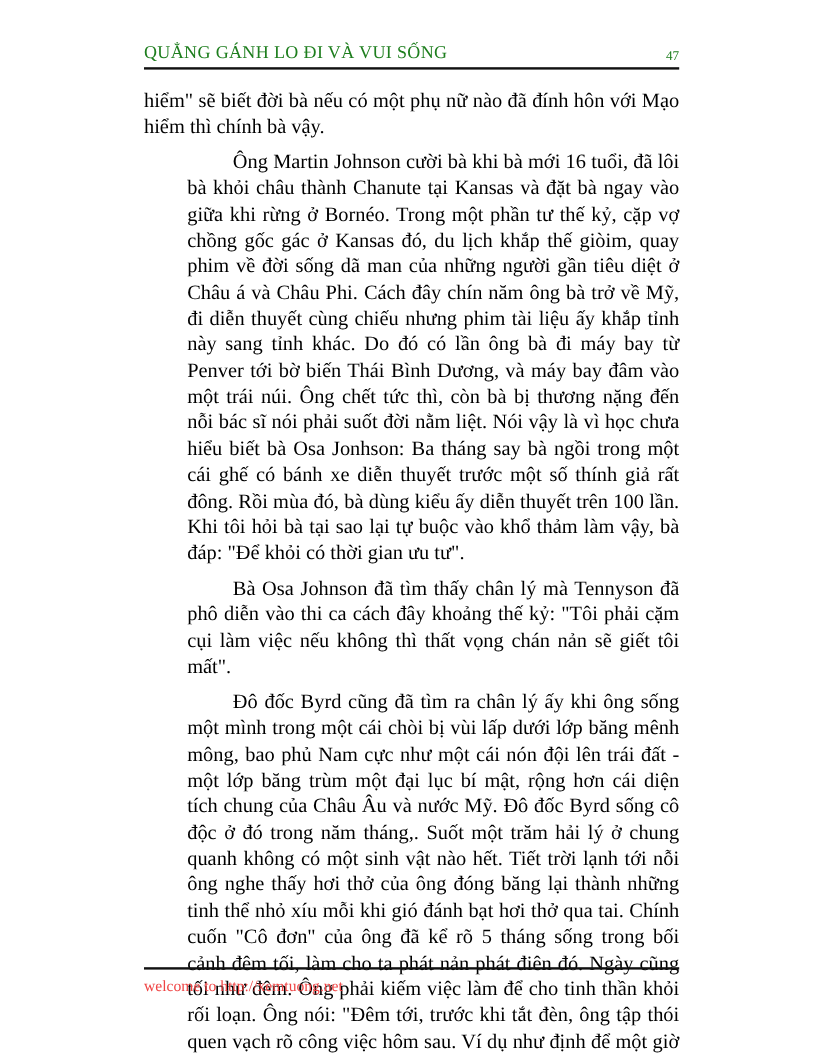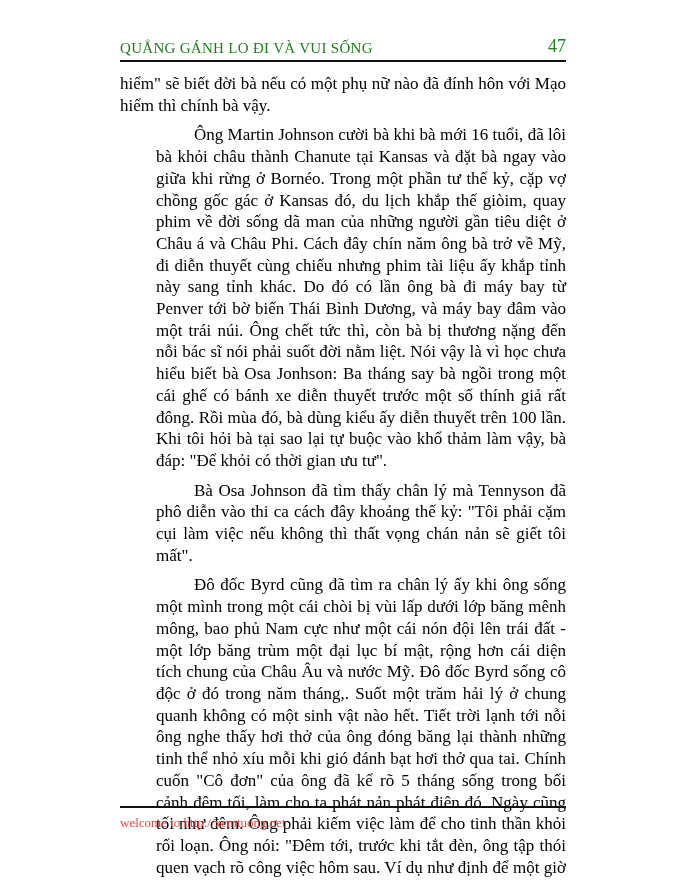"47" .page-number { font-size: 18px -> 11px }
